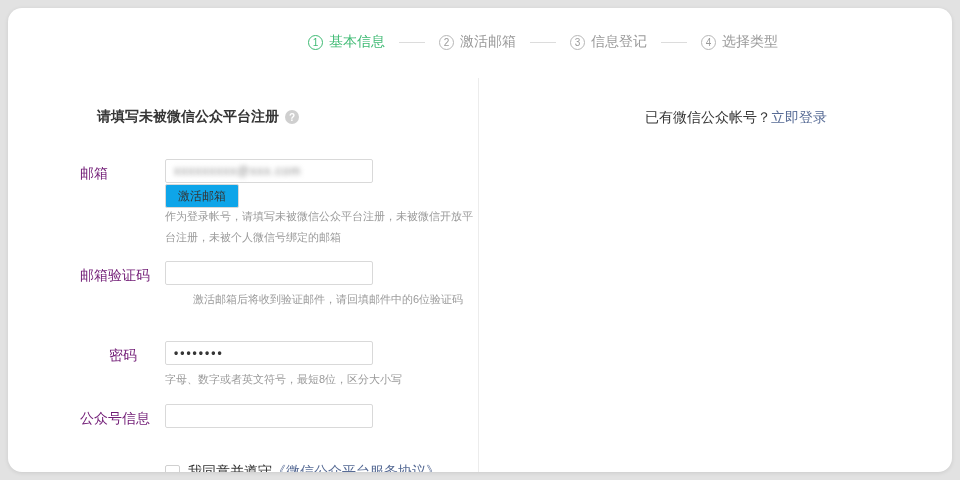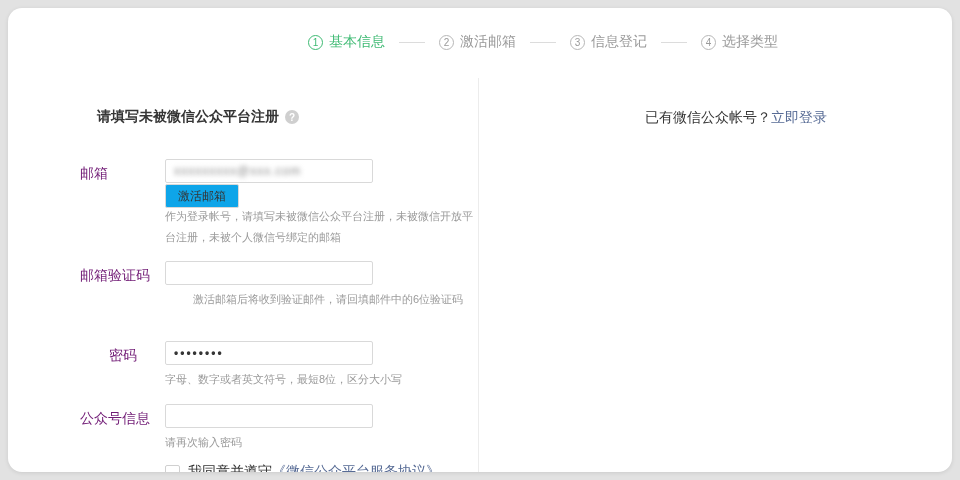"请再次输入密码" div.help { html: <div>请再次输入密码</div> -> none }
